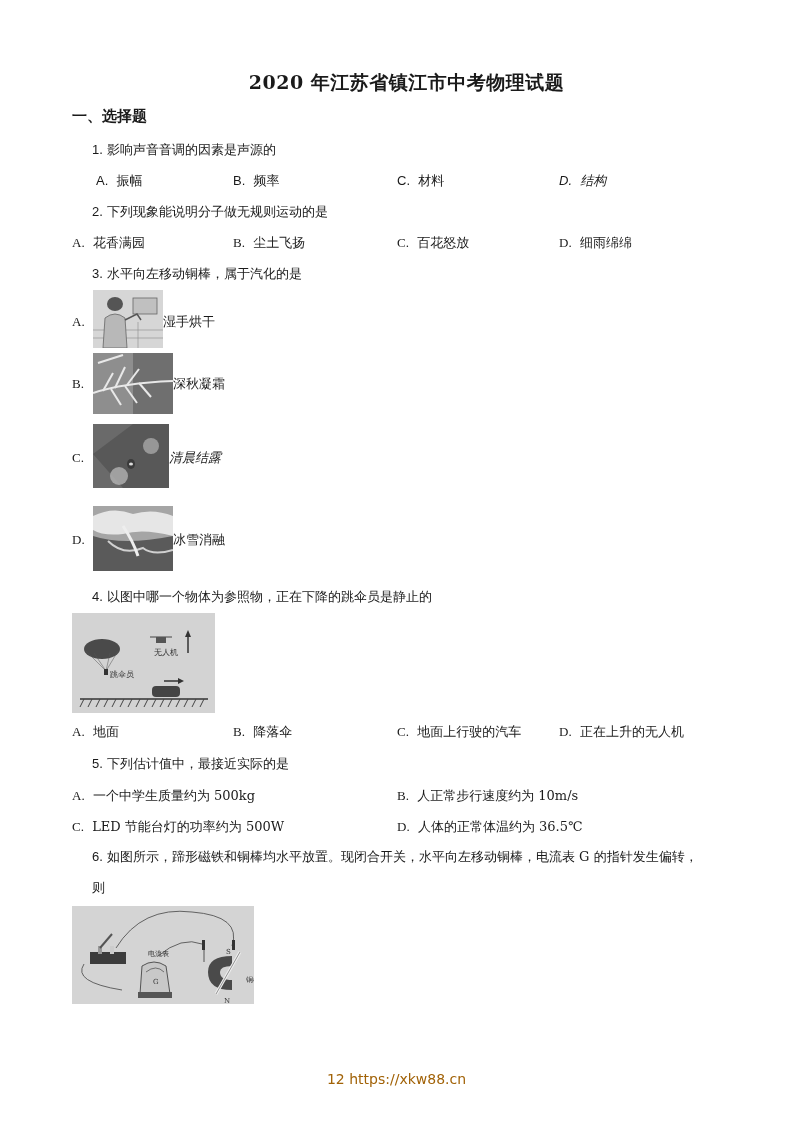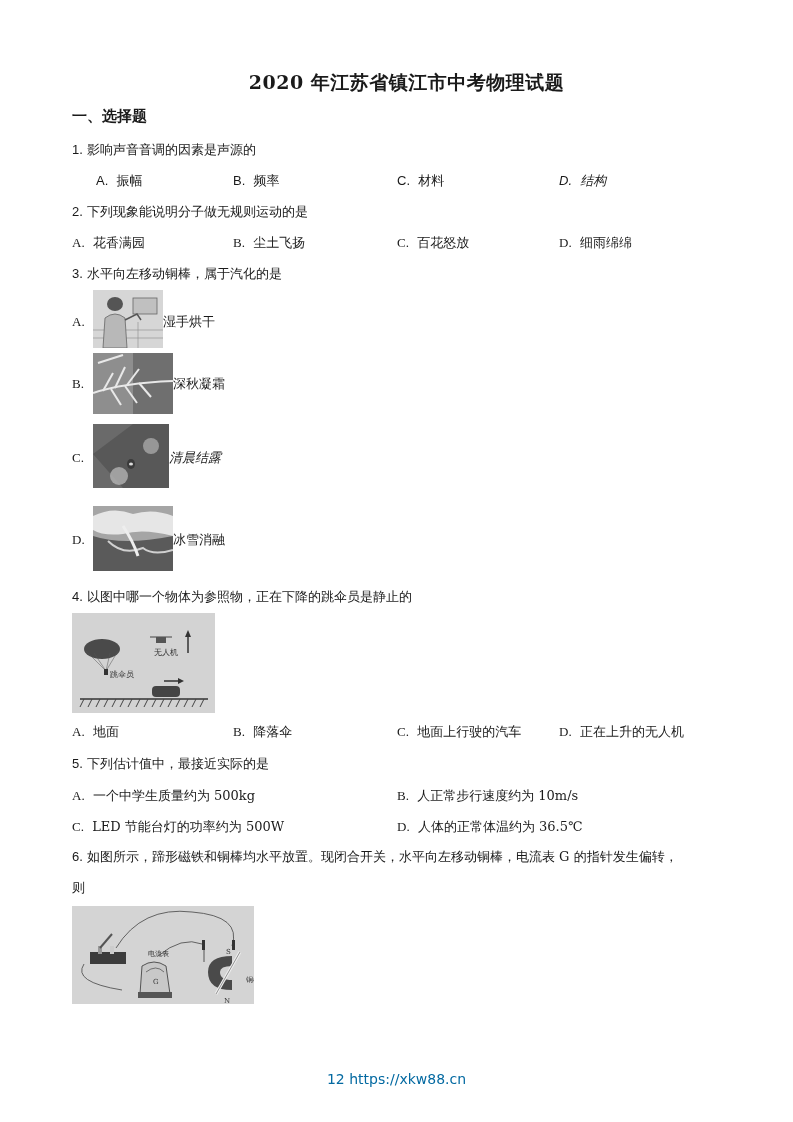"1. 影响声音音调的因素是声源的" .q { margin-left: none -> 20px }
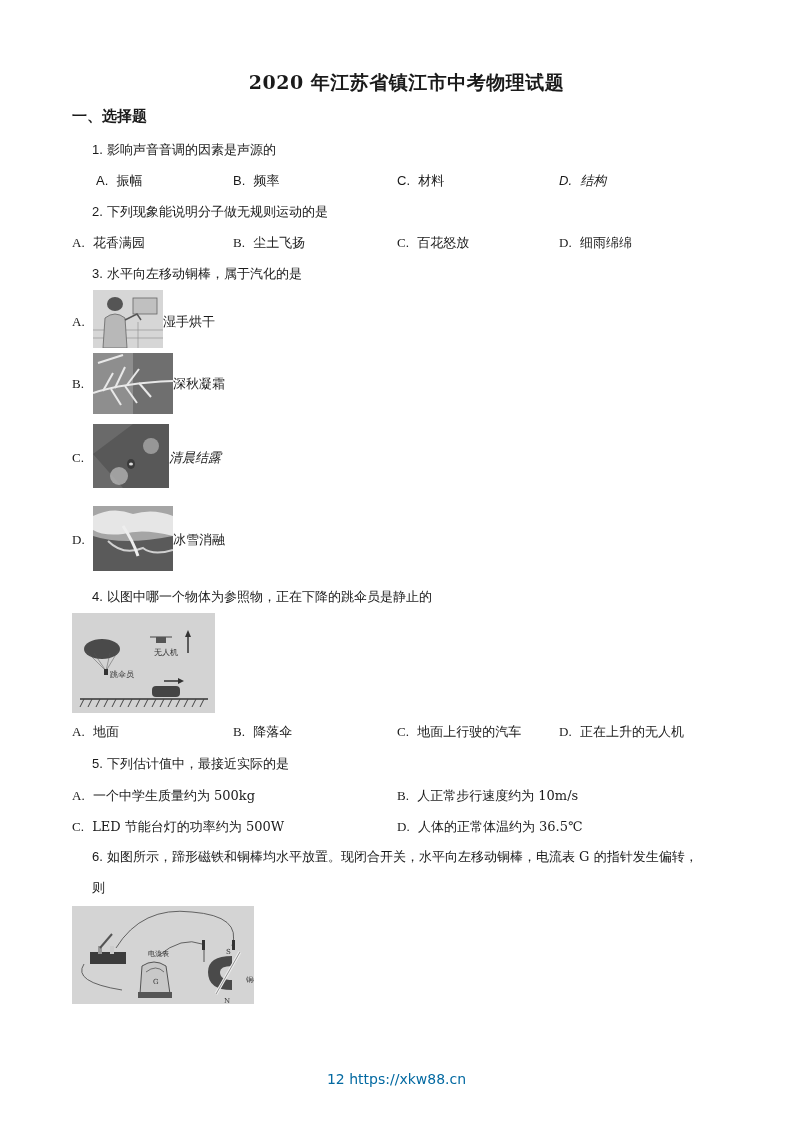"12 https://xkw88.cn" .footer { color: #0369a1 -> #a16207 }
